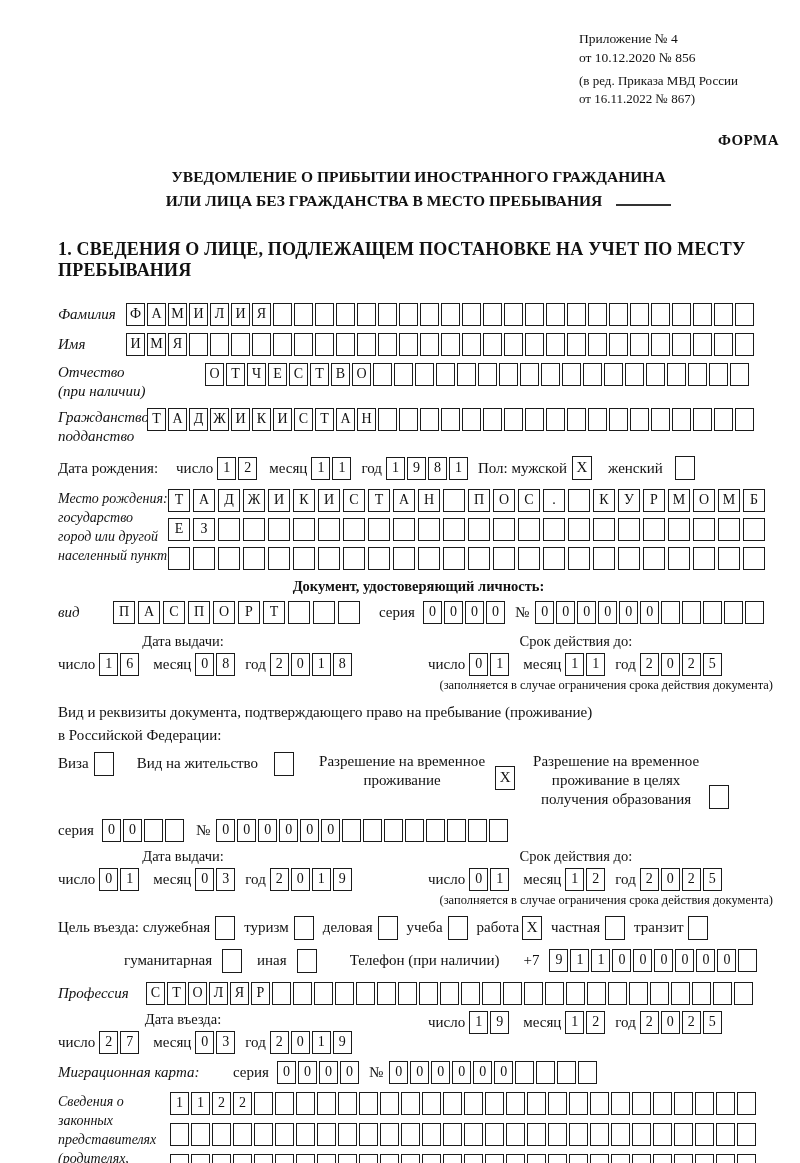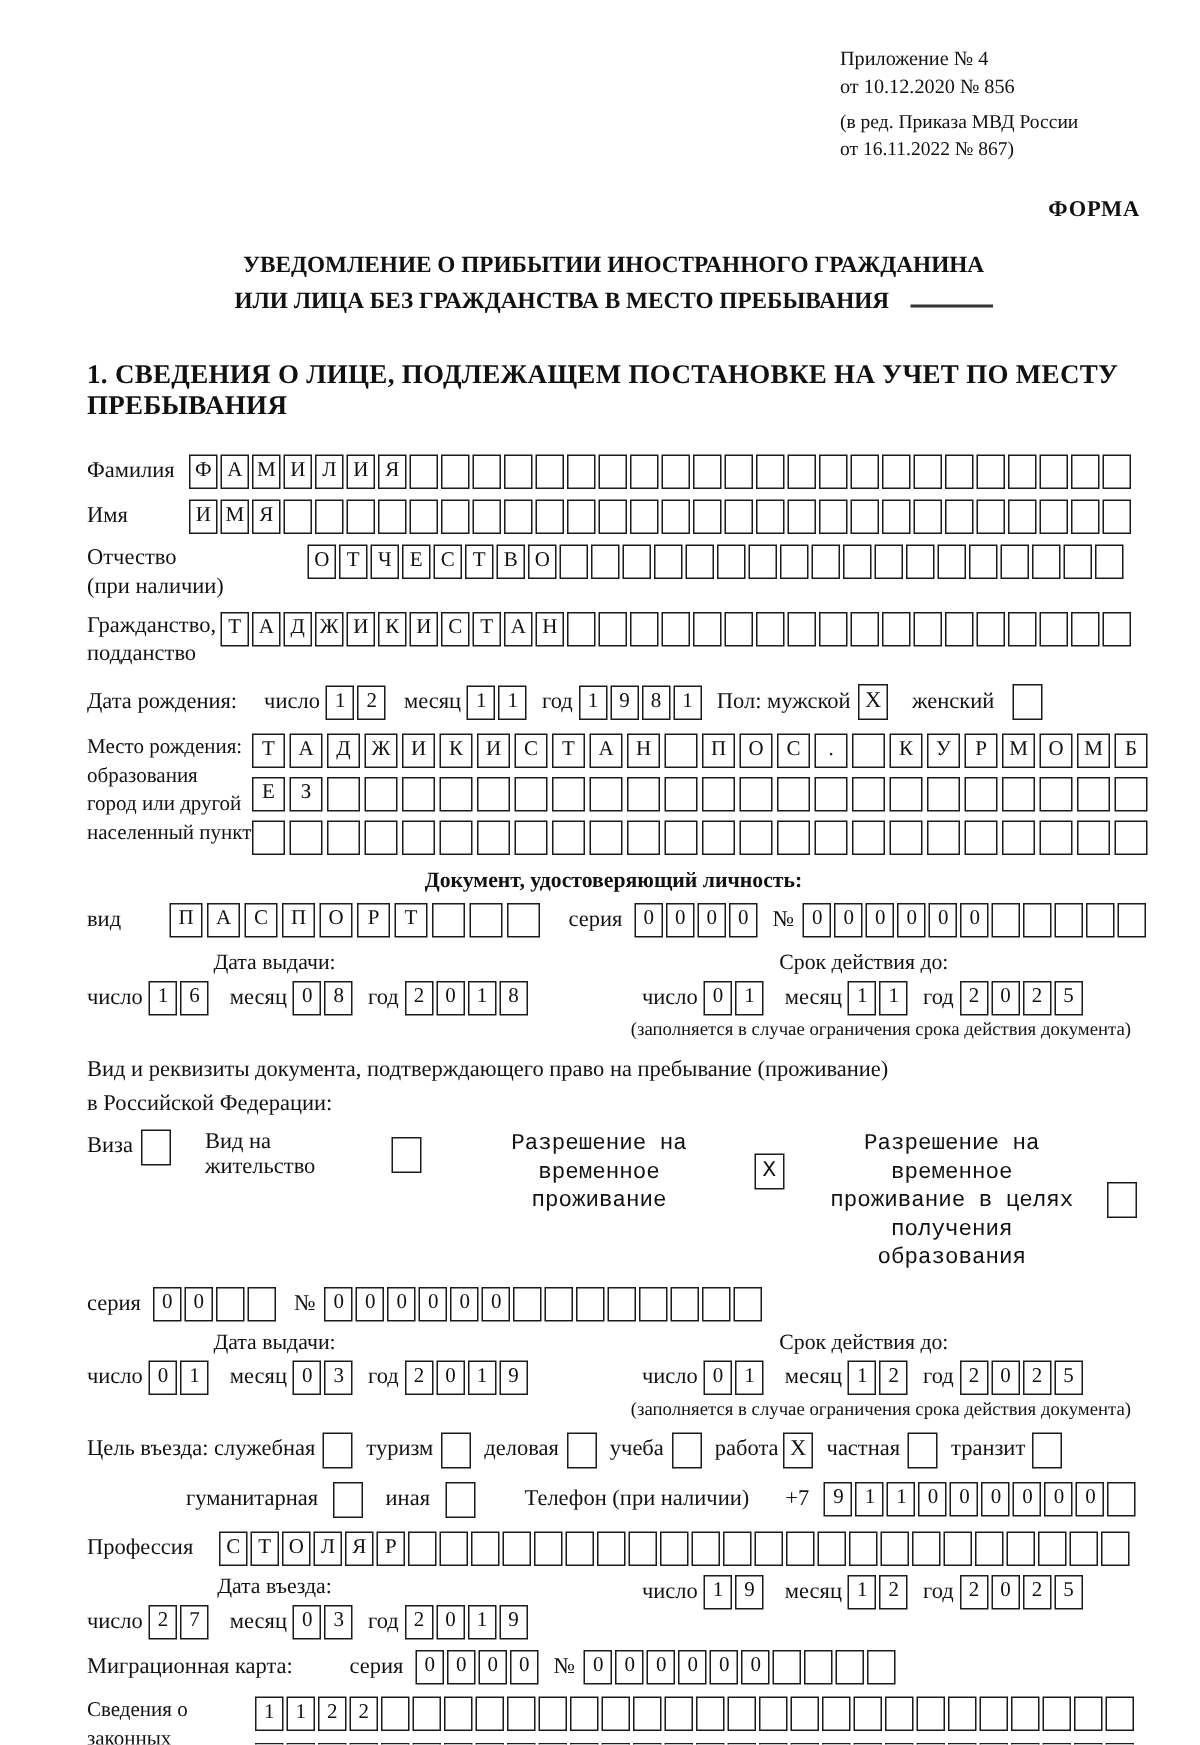"Приложение № 4" .page { padding: 30px 40px 10px 58px -> 30px 21px 10px 58px }
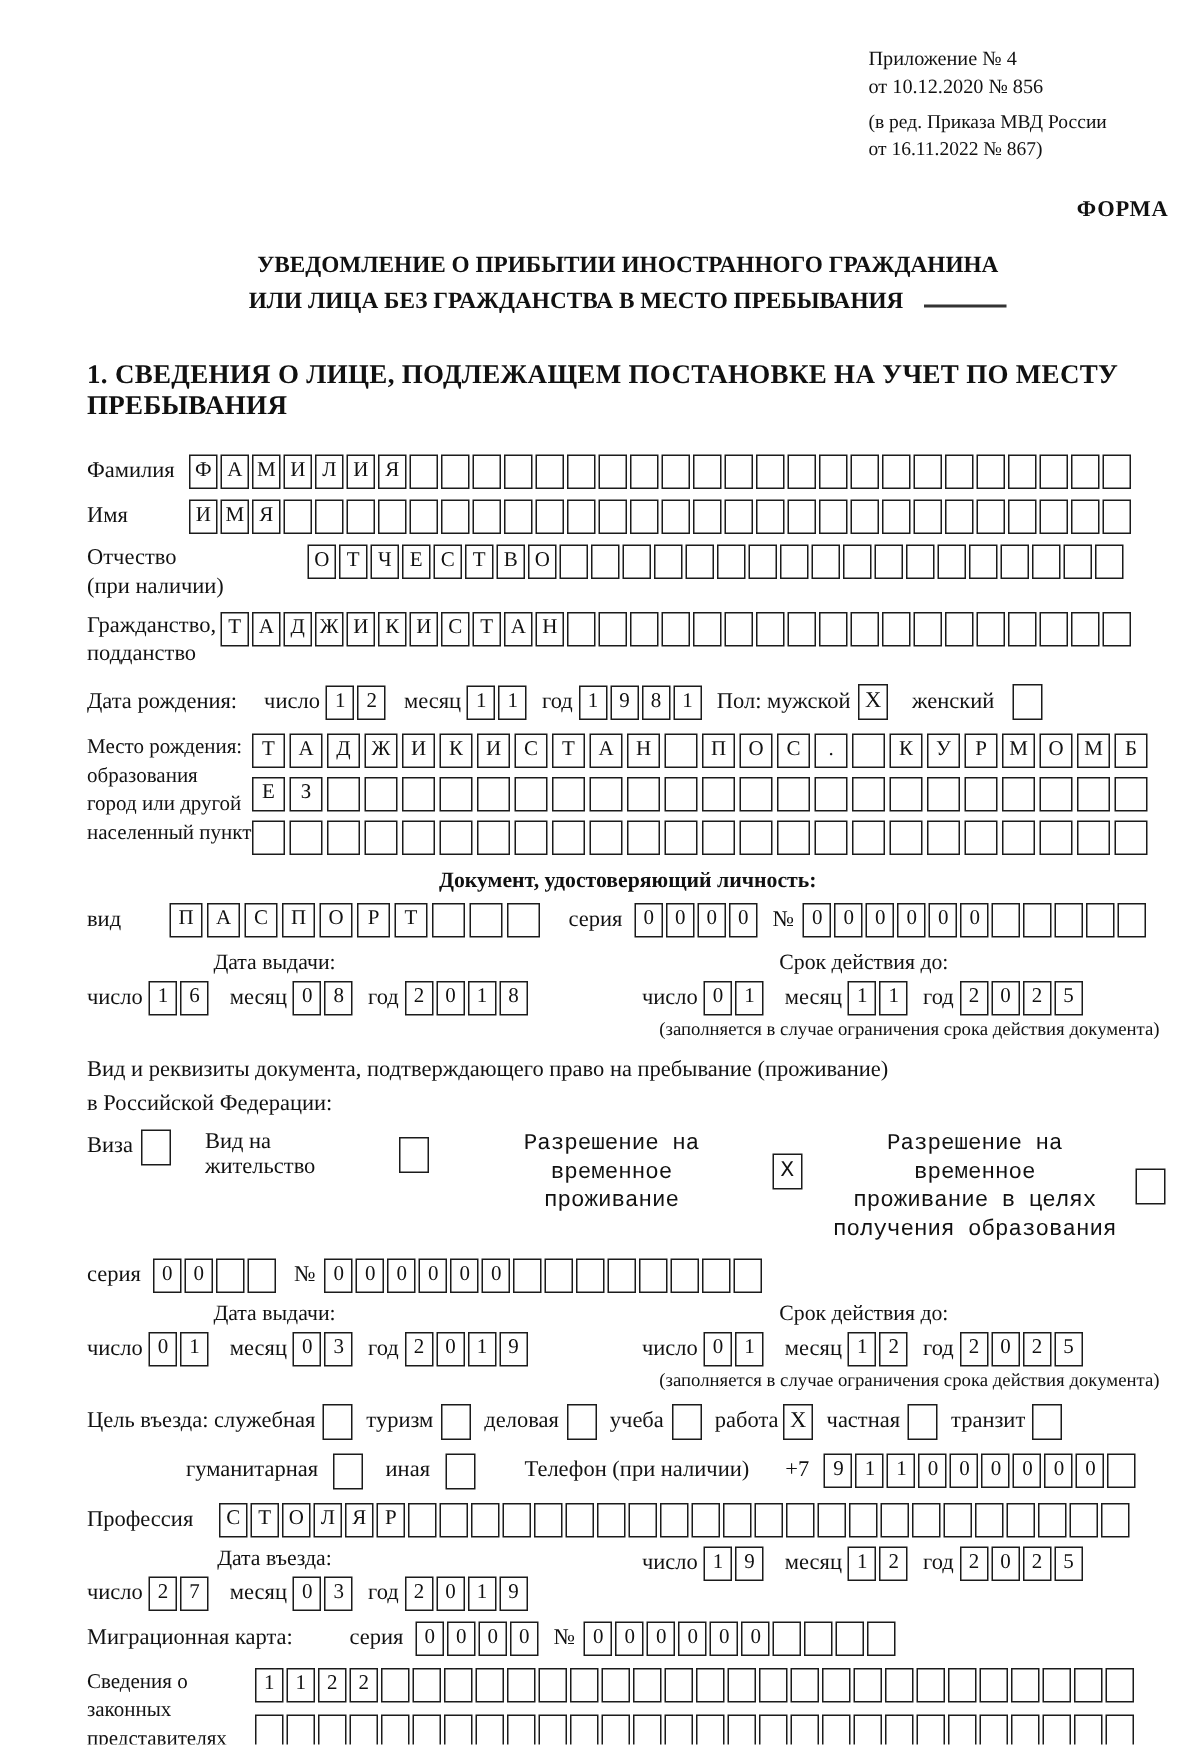"Фамилия" .lbl { font-style: none -> italic }
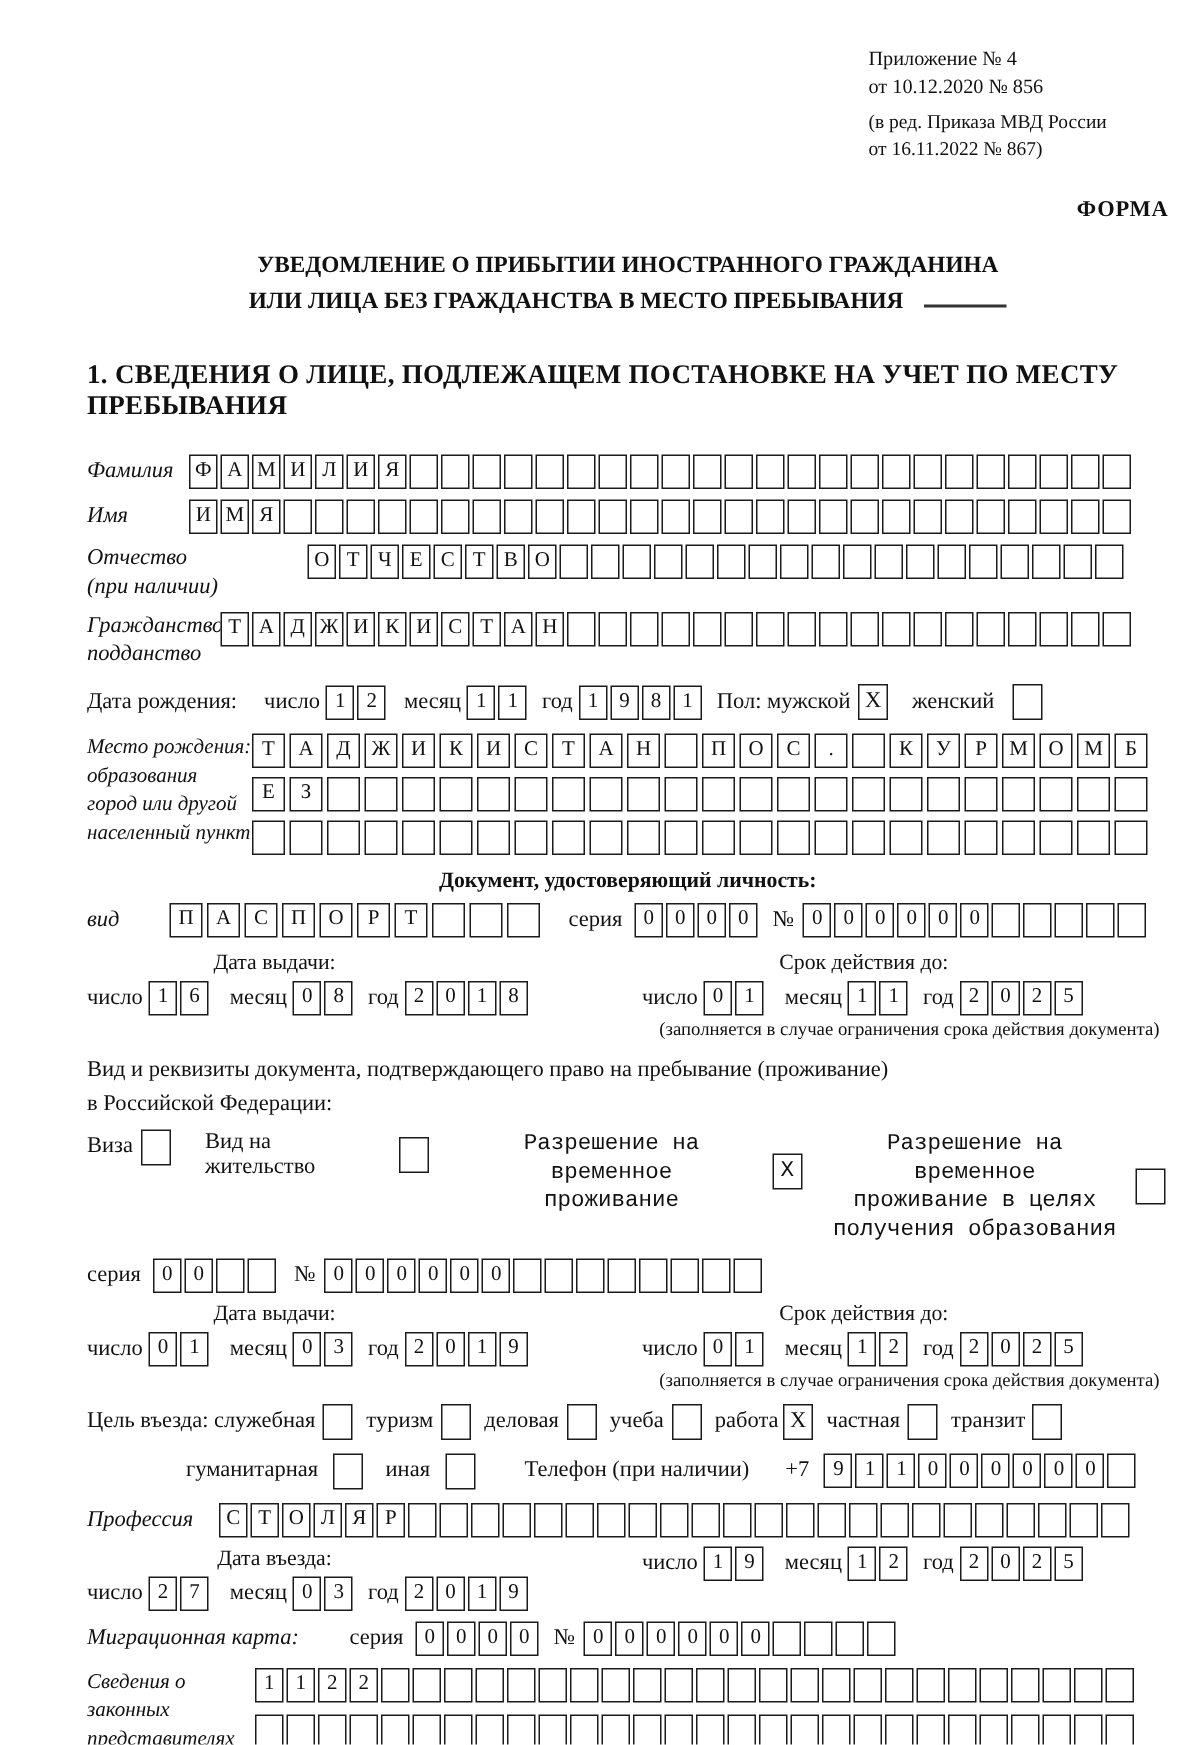"образования" div { text: образования -> государство }
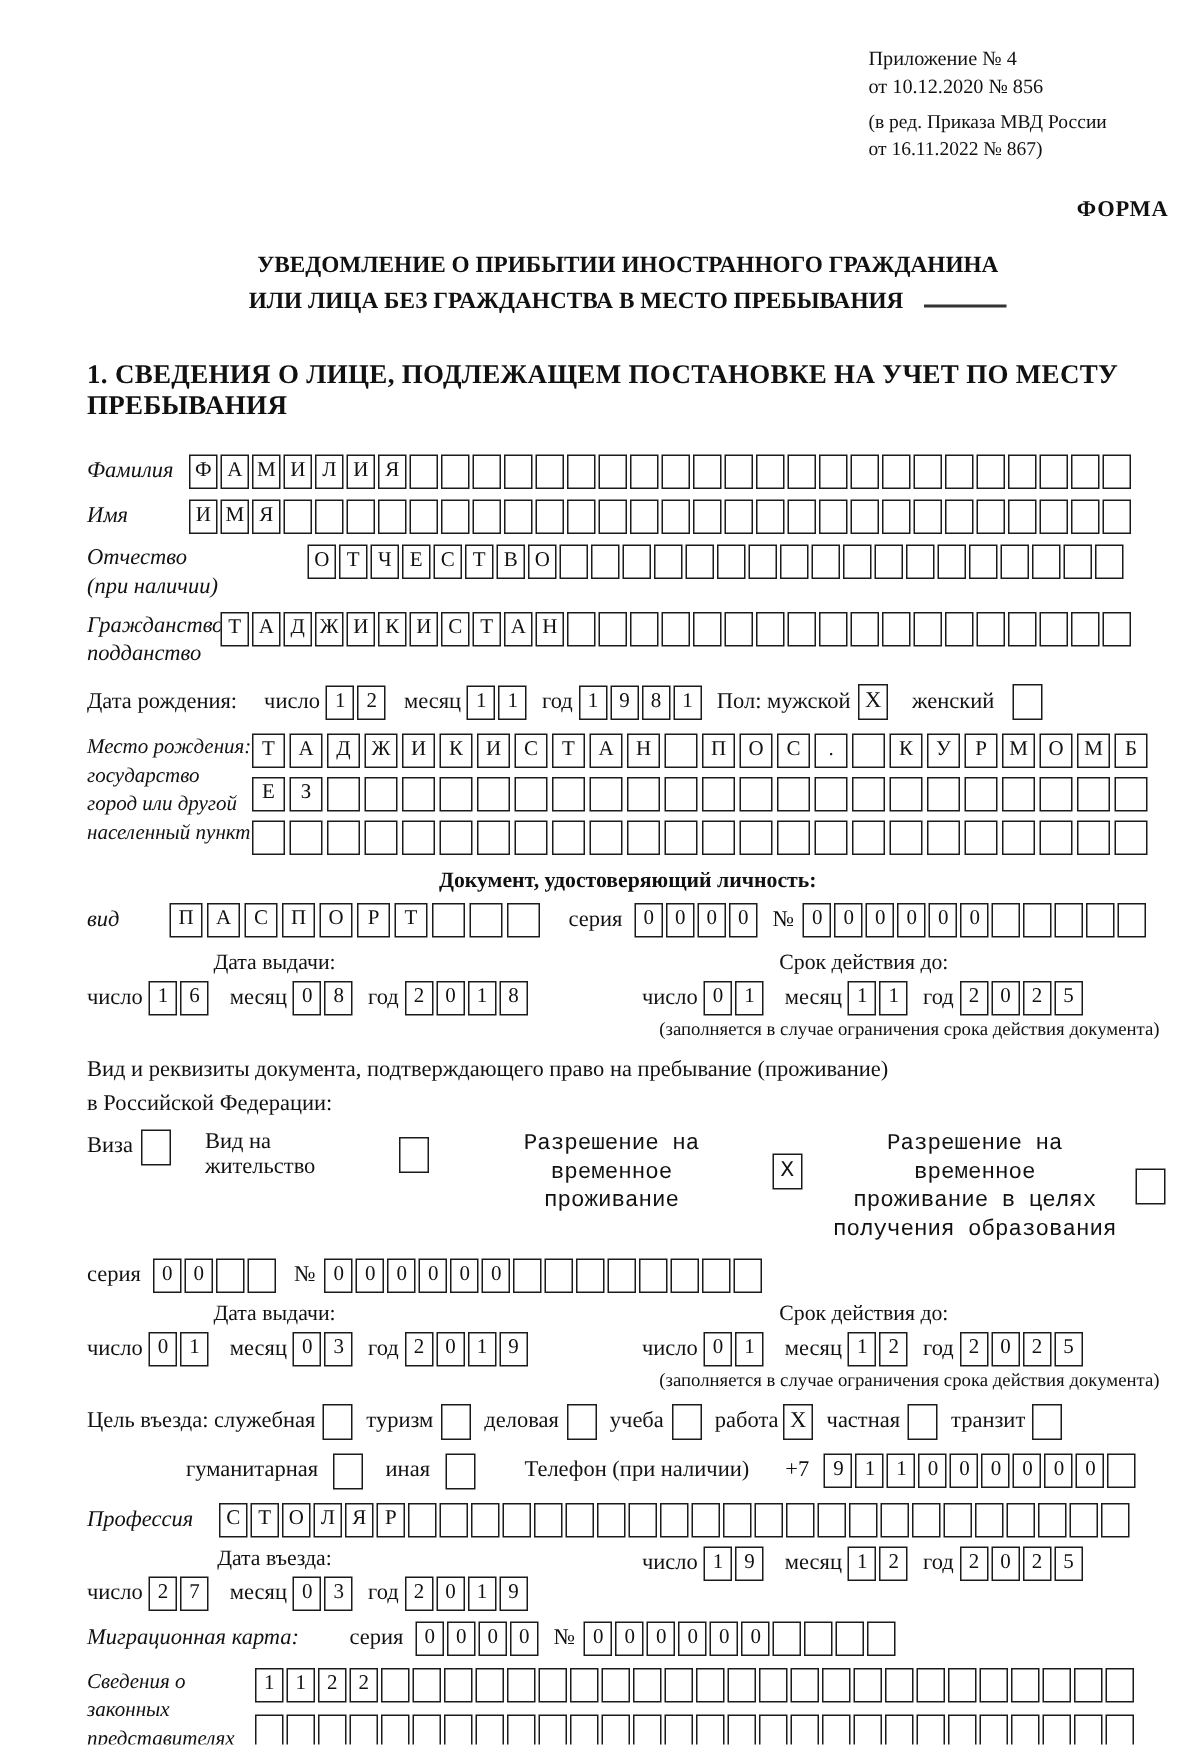"Разрешение на временное" .multi { align-items: center -> flex-end; font-family: Liberation Mono, monospace -> none }
